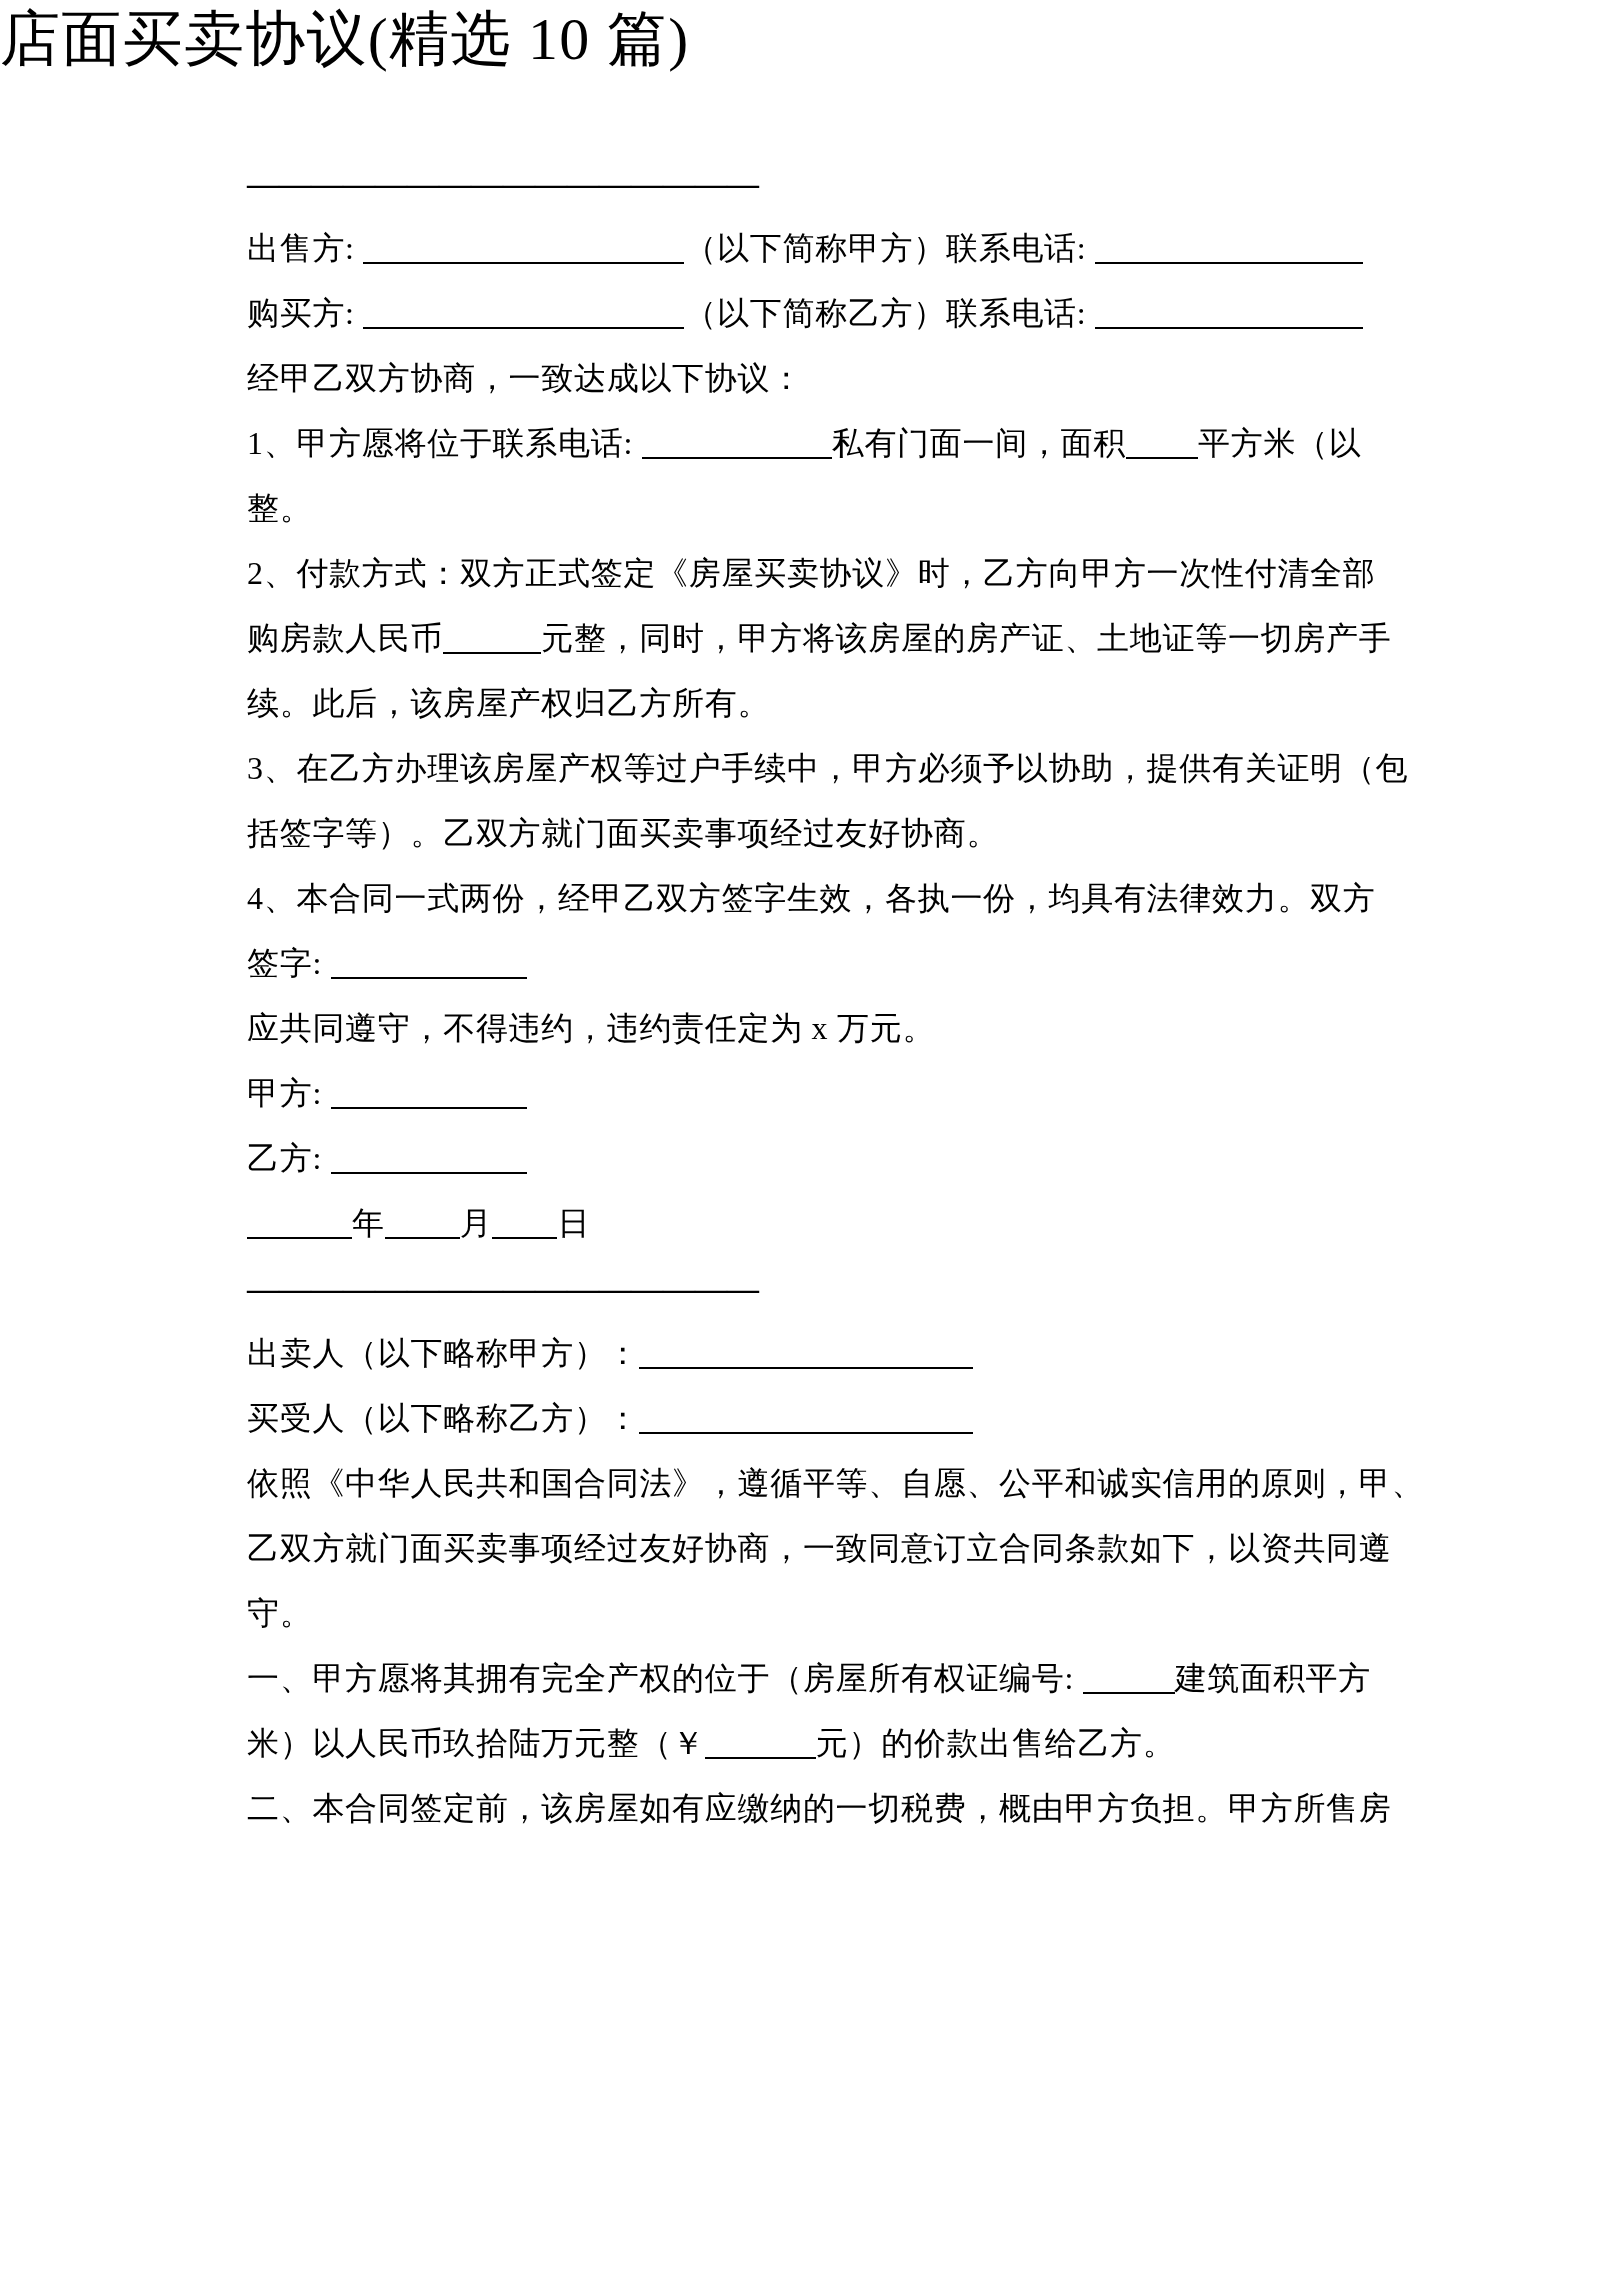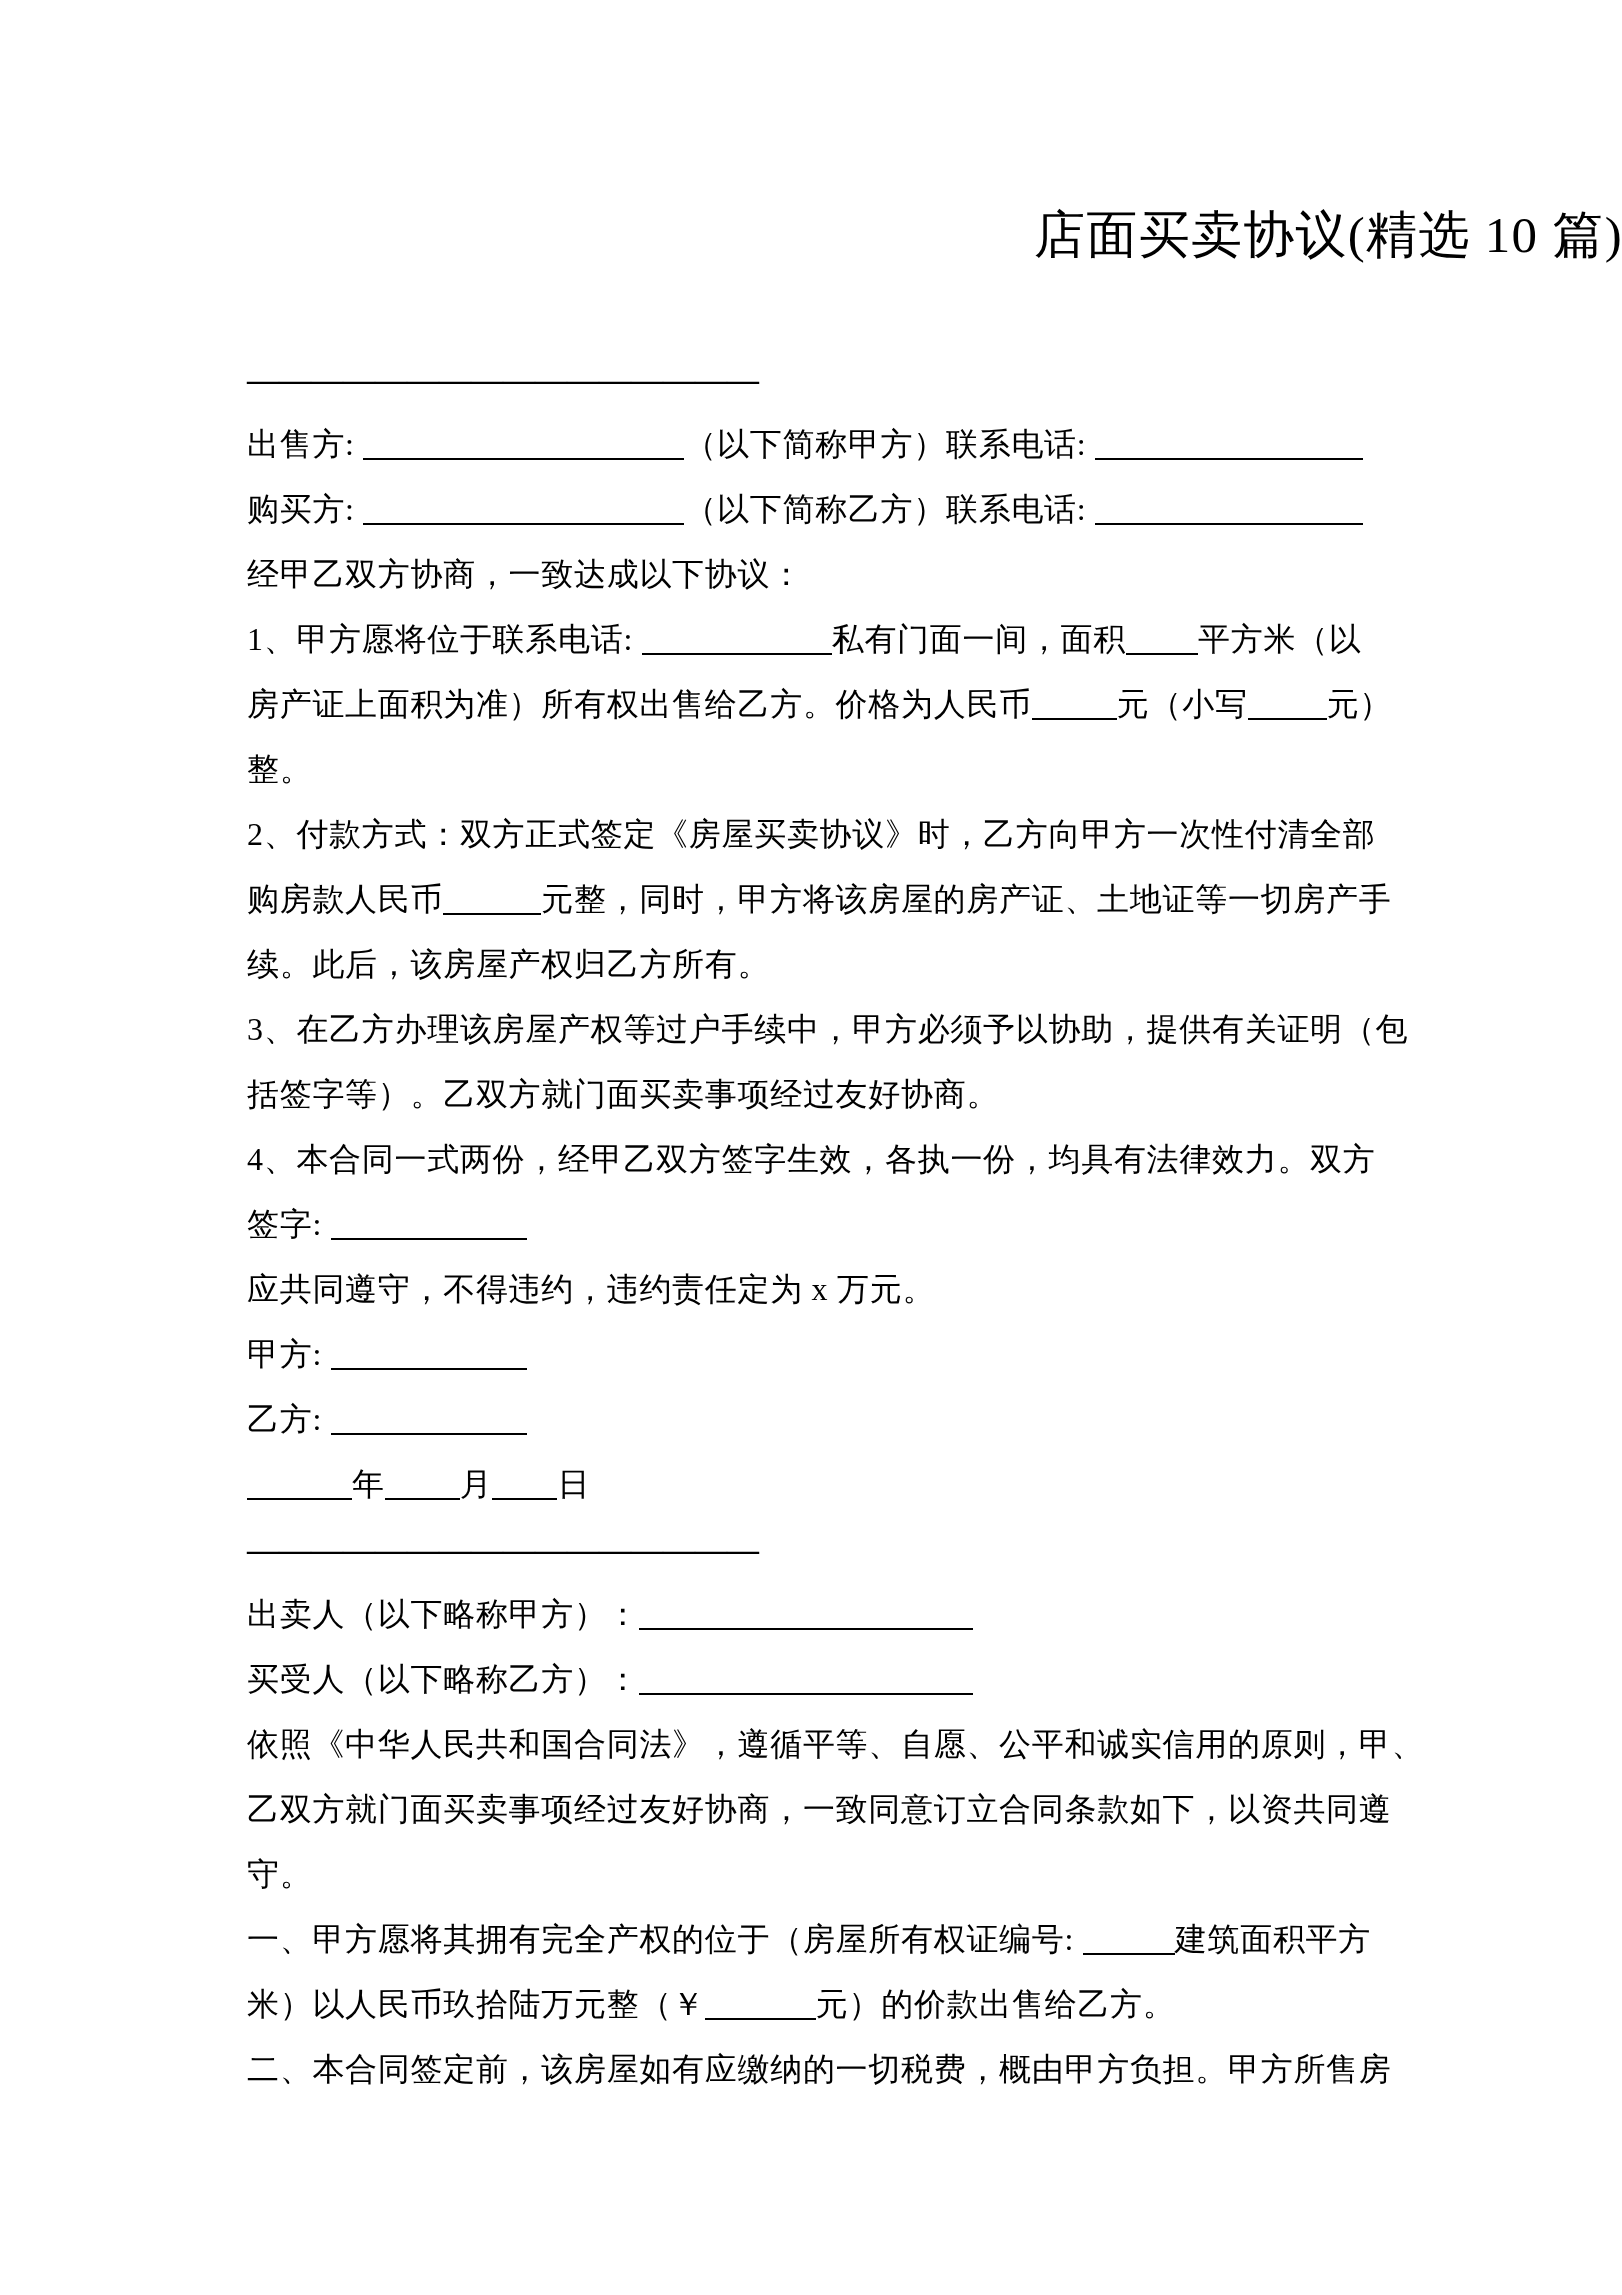"店面买卖协议(精选 10 篇)" .doc-title { font-size: 51px -> 60px; padding-top: 196px -> none; text-align: right -> left }
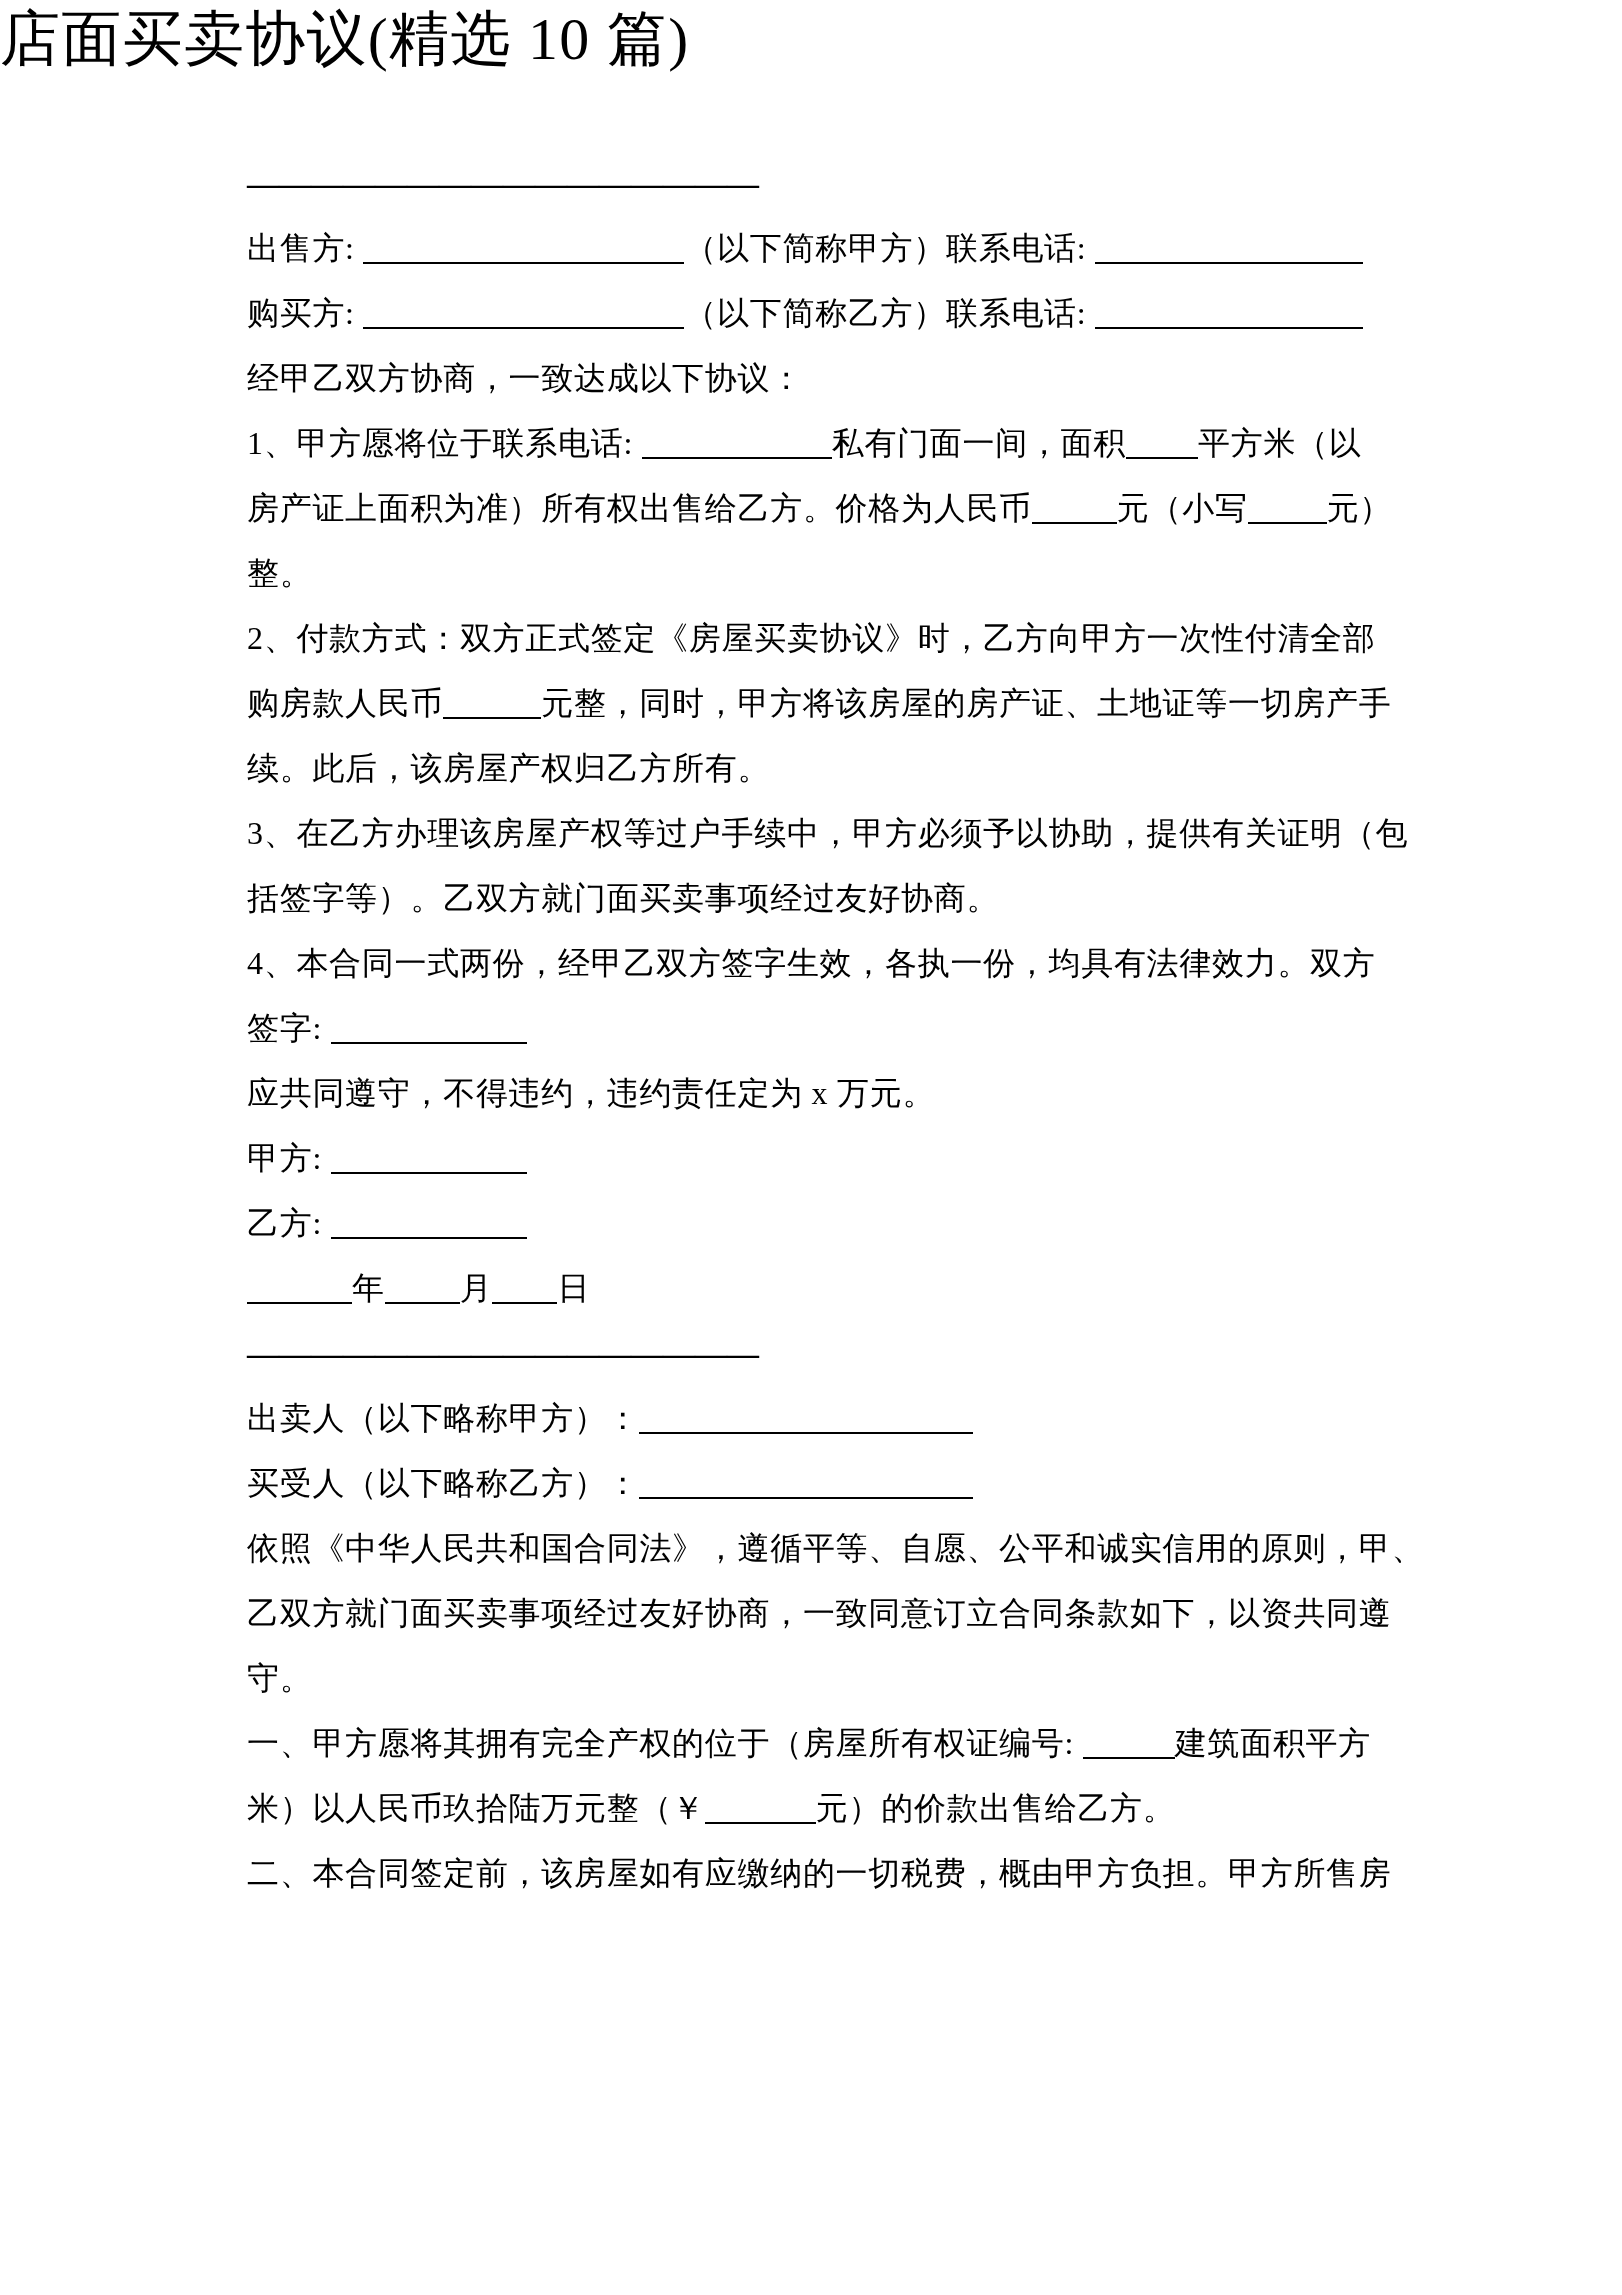"房产证上面积为准）所有权出售给乙方。价格为人民币 元（小写 元）" div.line { html: <div><span>房产证上面积为准）所有权出售给乙方。价格为人民币</span><span></span><span>元（小写</span><span></span><span>元）</span></div> -> none }
